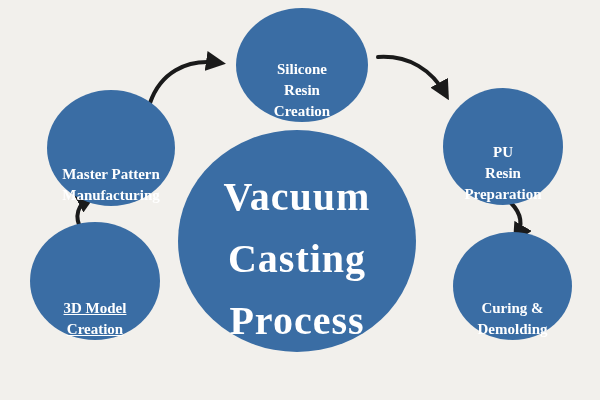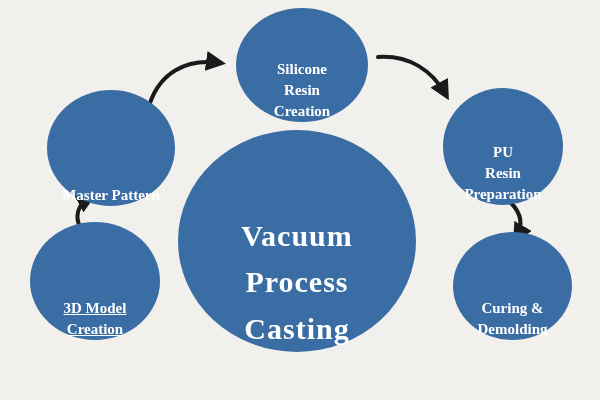"Manufacturing" span.line { html: none -> <span>Manufacturing</span> }
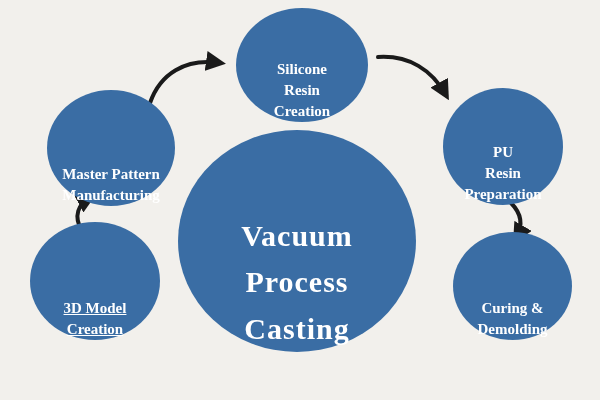"Vacuum" .center-circle .line { font-size: 30px -> 40px }
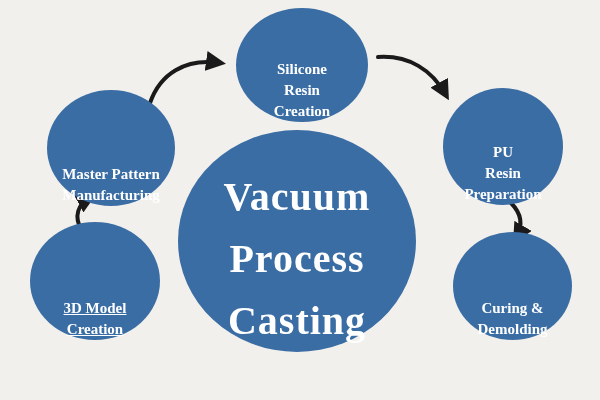"Process" span.line { order: before "Casting" -> after "Casting" }
